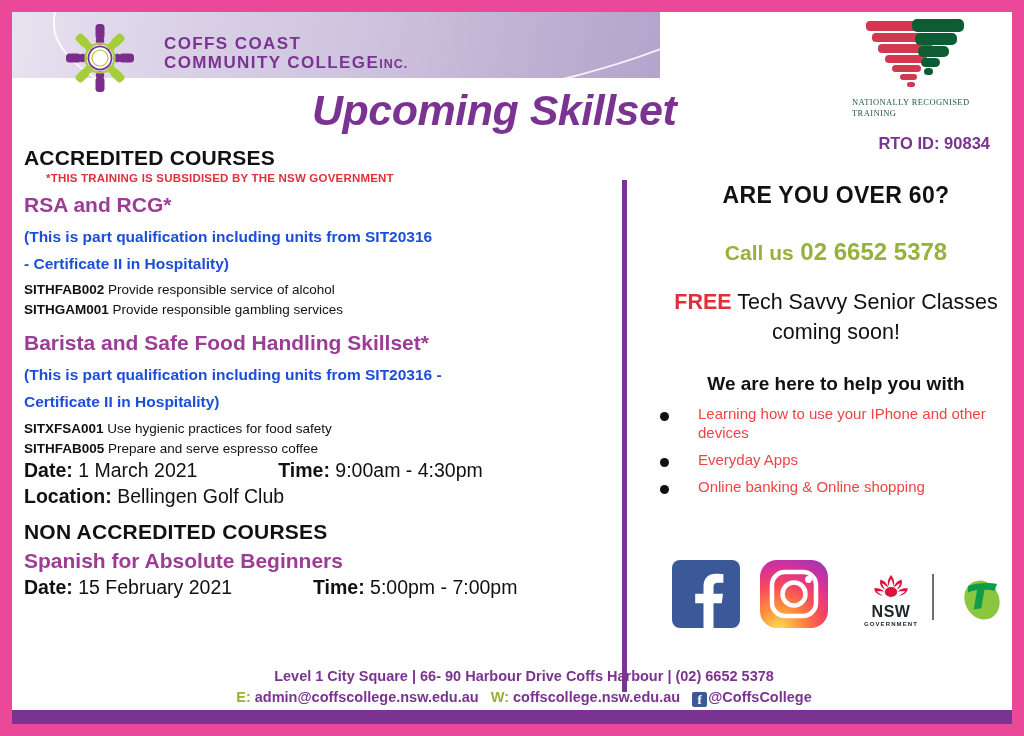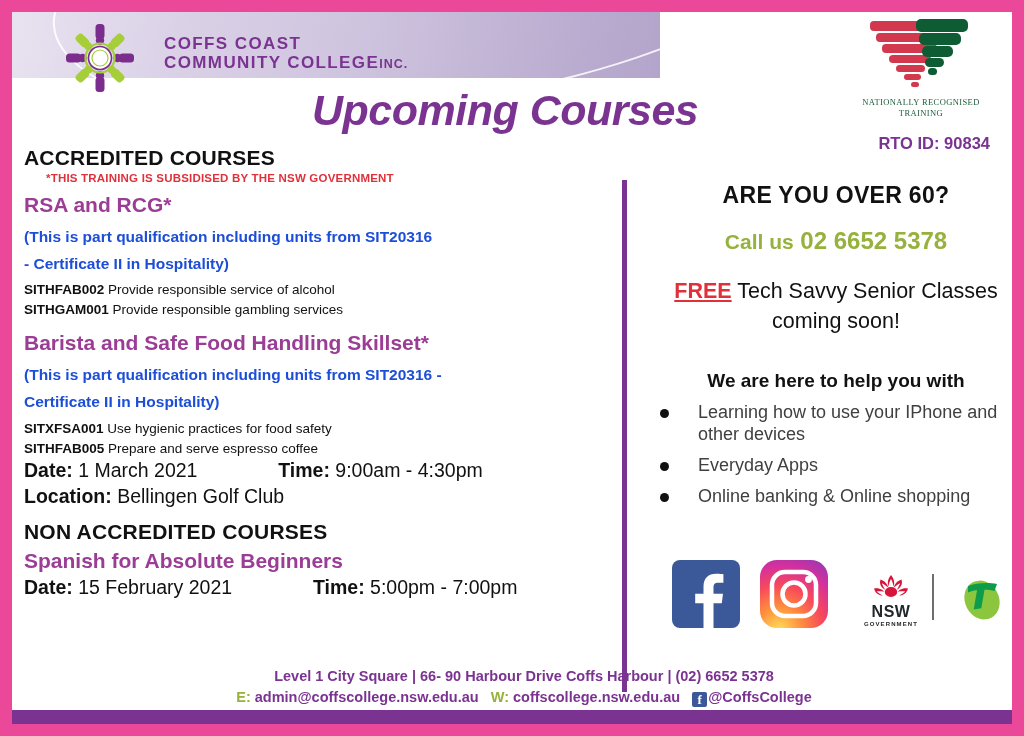"Upcoming Courses" div.title { text: Courses -> Skillset }
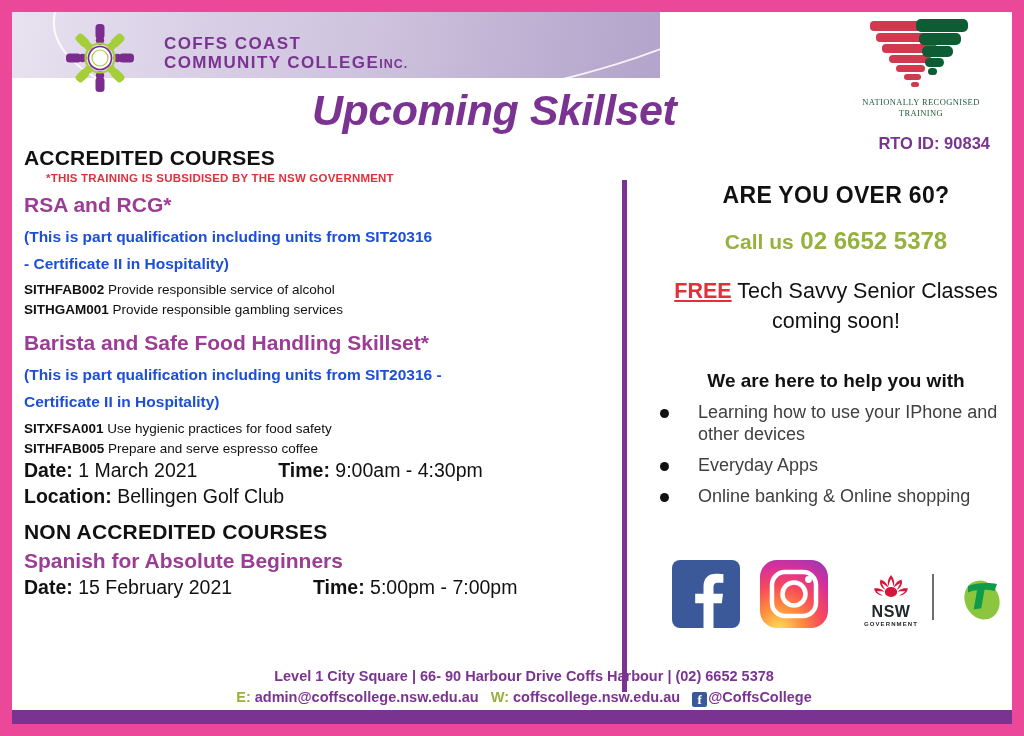"NATIONALLY RECOGNISED" .nrt { text-align: center -> none }
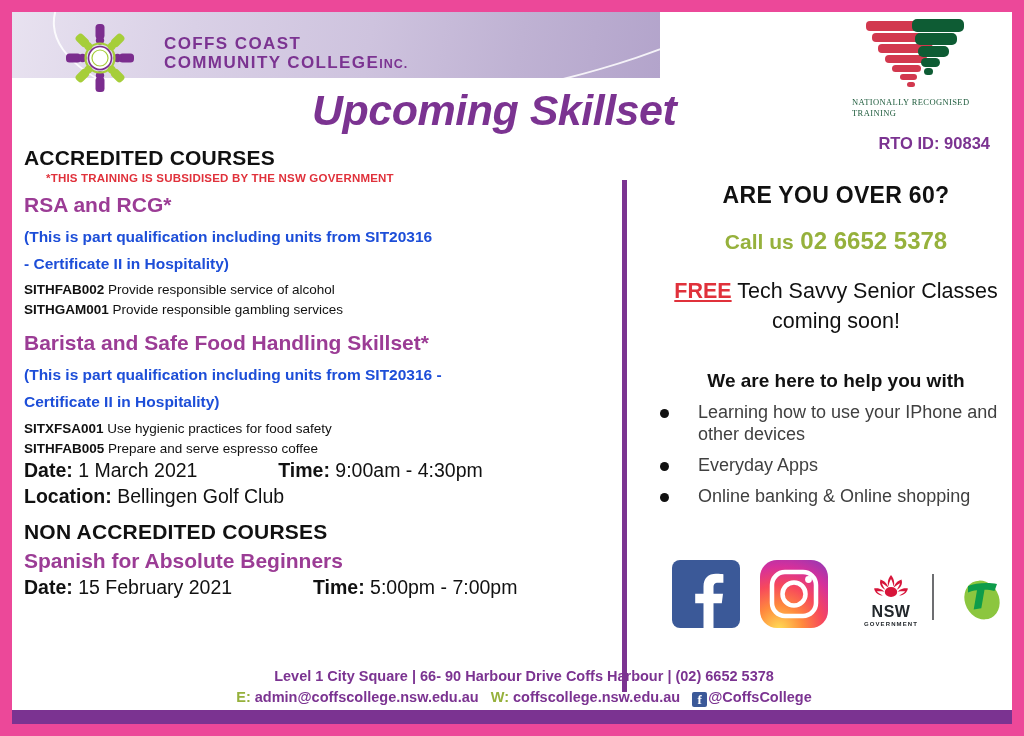"Call us 02 6652 5378" .callus { margin-top: 18px -> 29px }
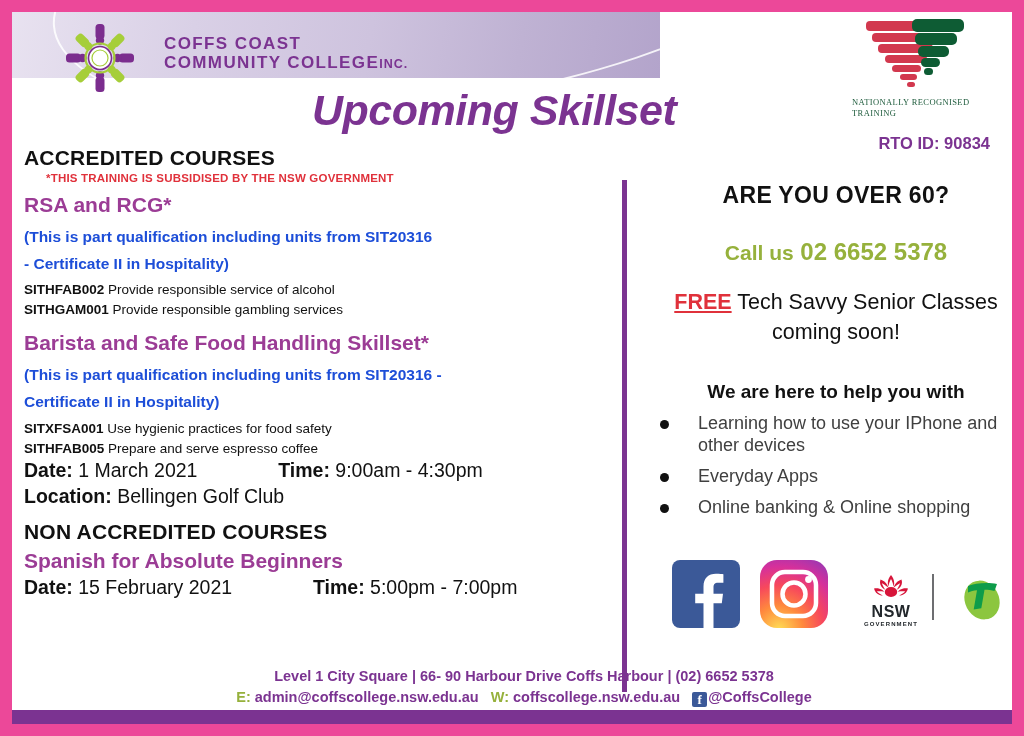"FREE" .freeline .free { text-decoration: underline -> none }
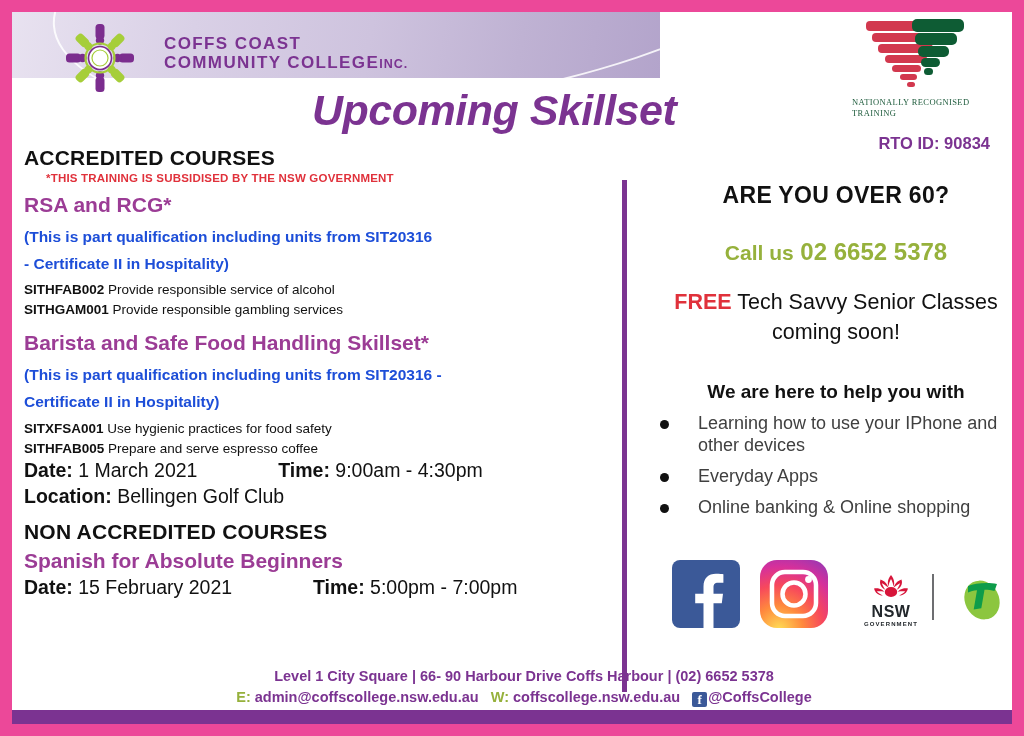"We are here to help" .helphead { margin-top: 34px -> 26px }
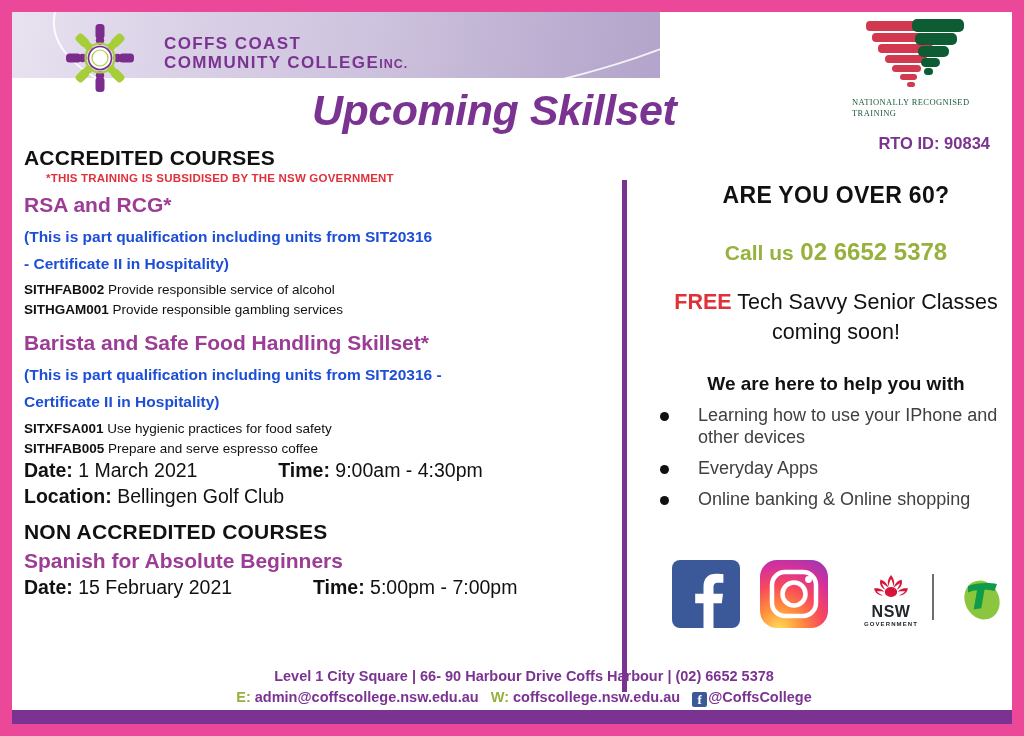"Learning how to use your" ul.helps li { color: #404040 -> #ef4444; font-size: 18px -> 15px }
